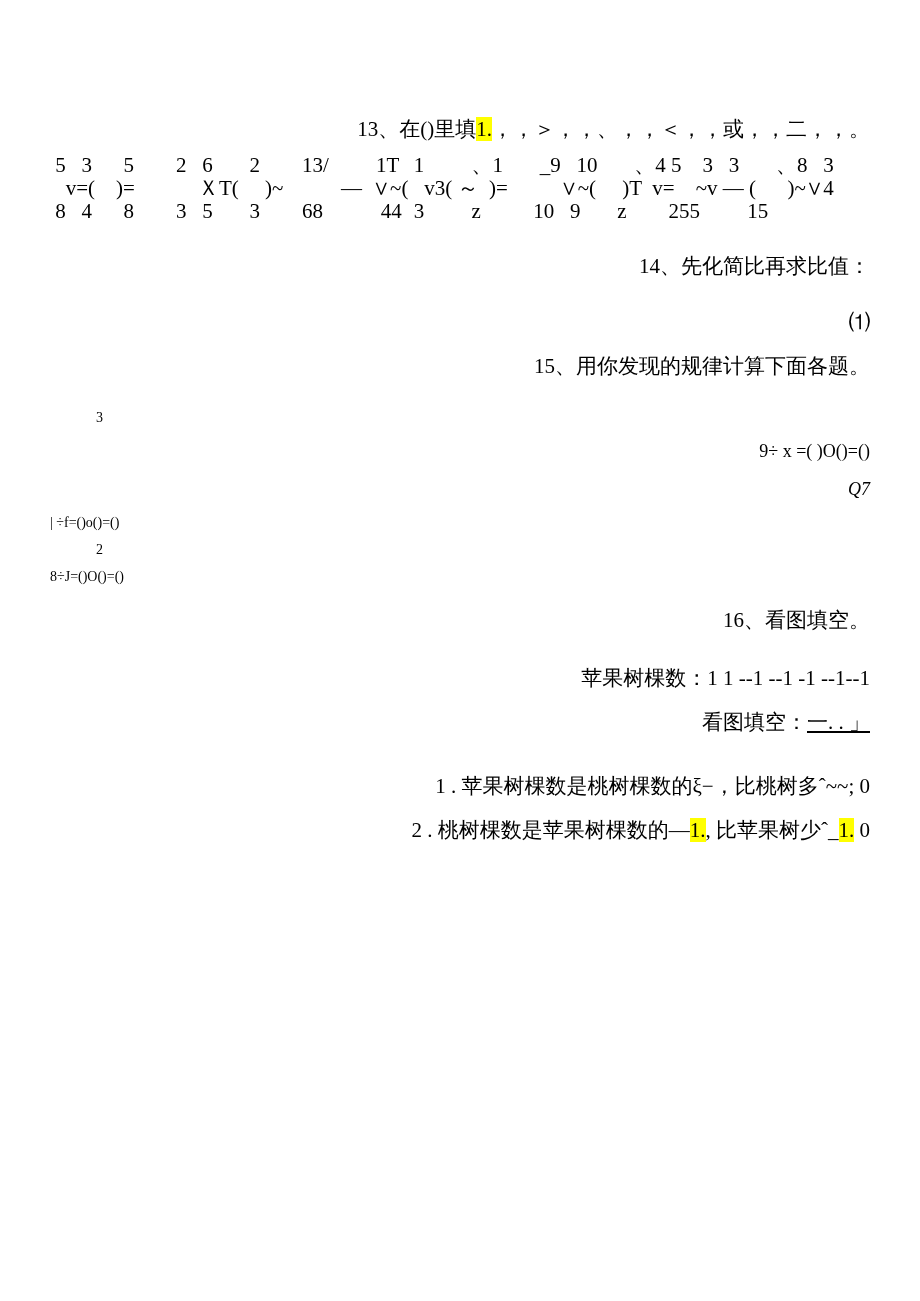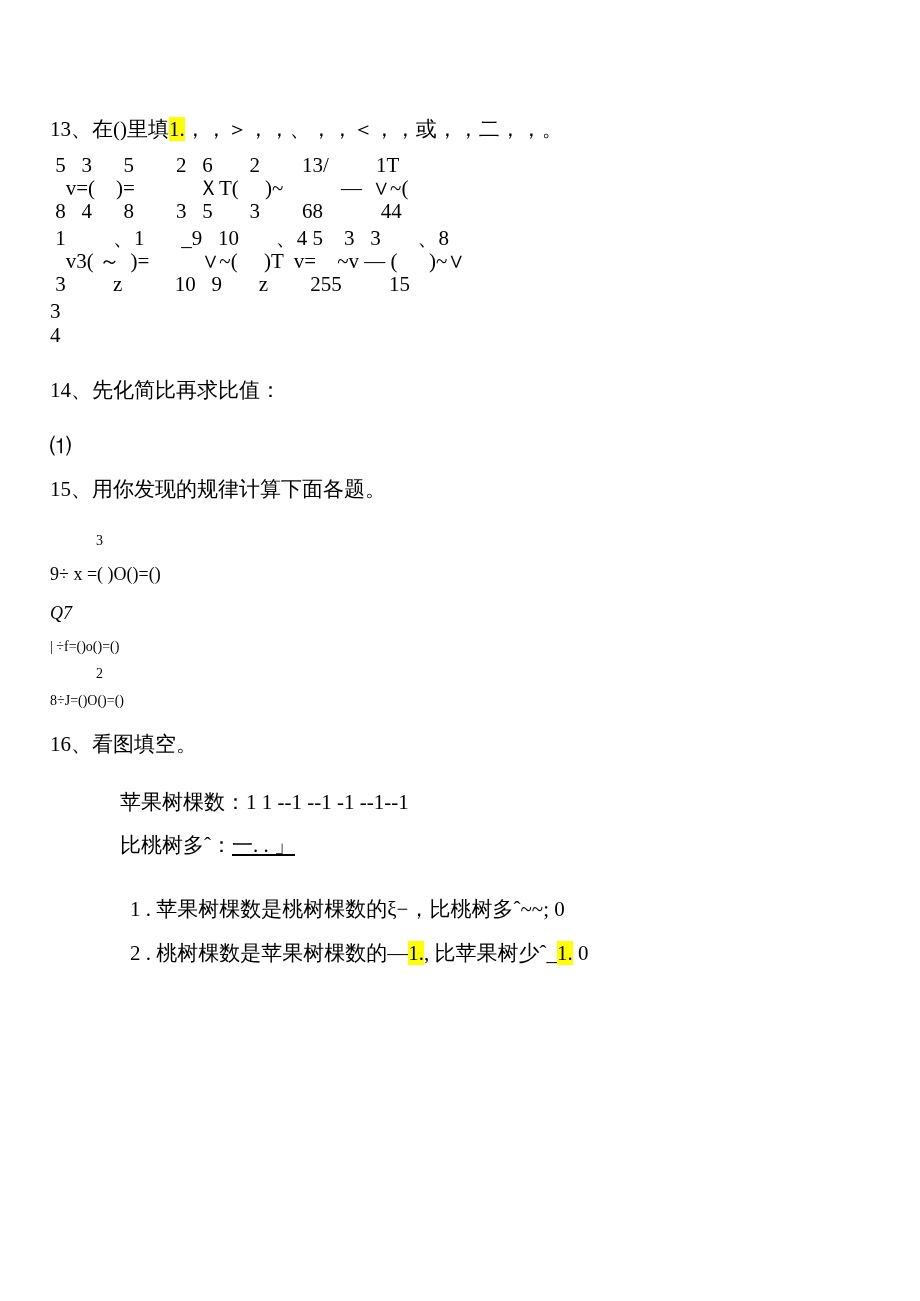"13、在()里填1.，，＞，，、，，＜，，或，，二，，。" .q-line { text-align: none -> right }
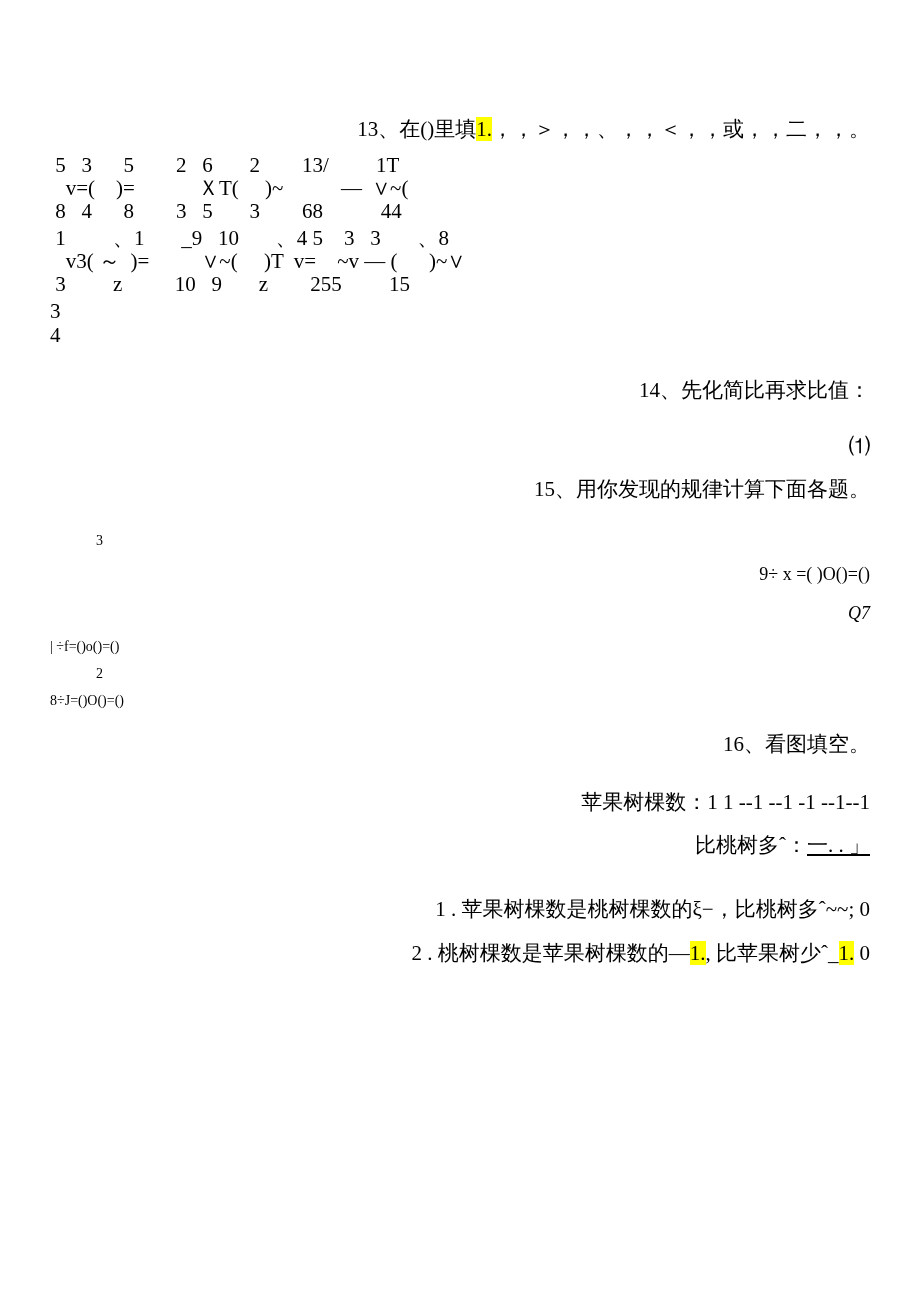"5 3 5 2 6" .frac-block { flex-direction: column -> row }
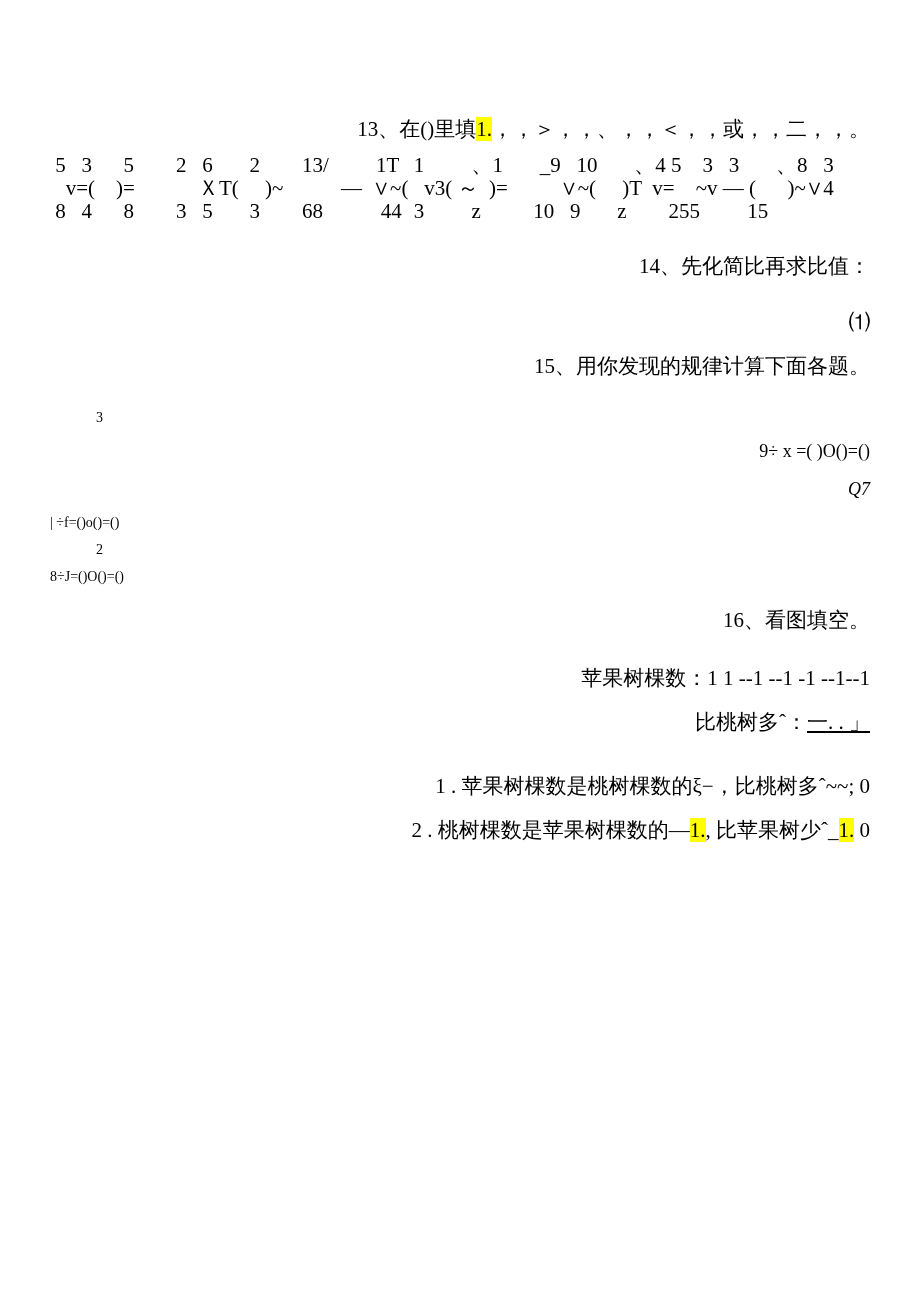"比桃树多ˆ：" span { text: 比桃树多ˆ -> 看图填空 }
